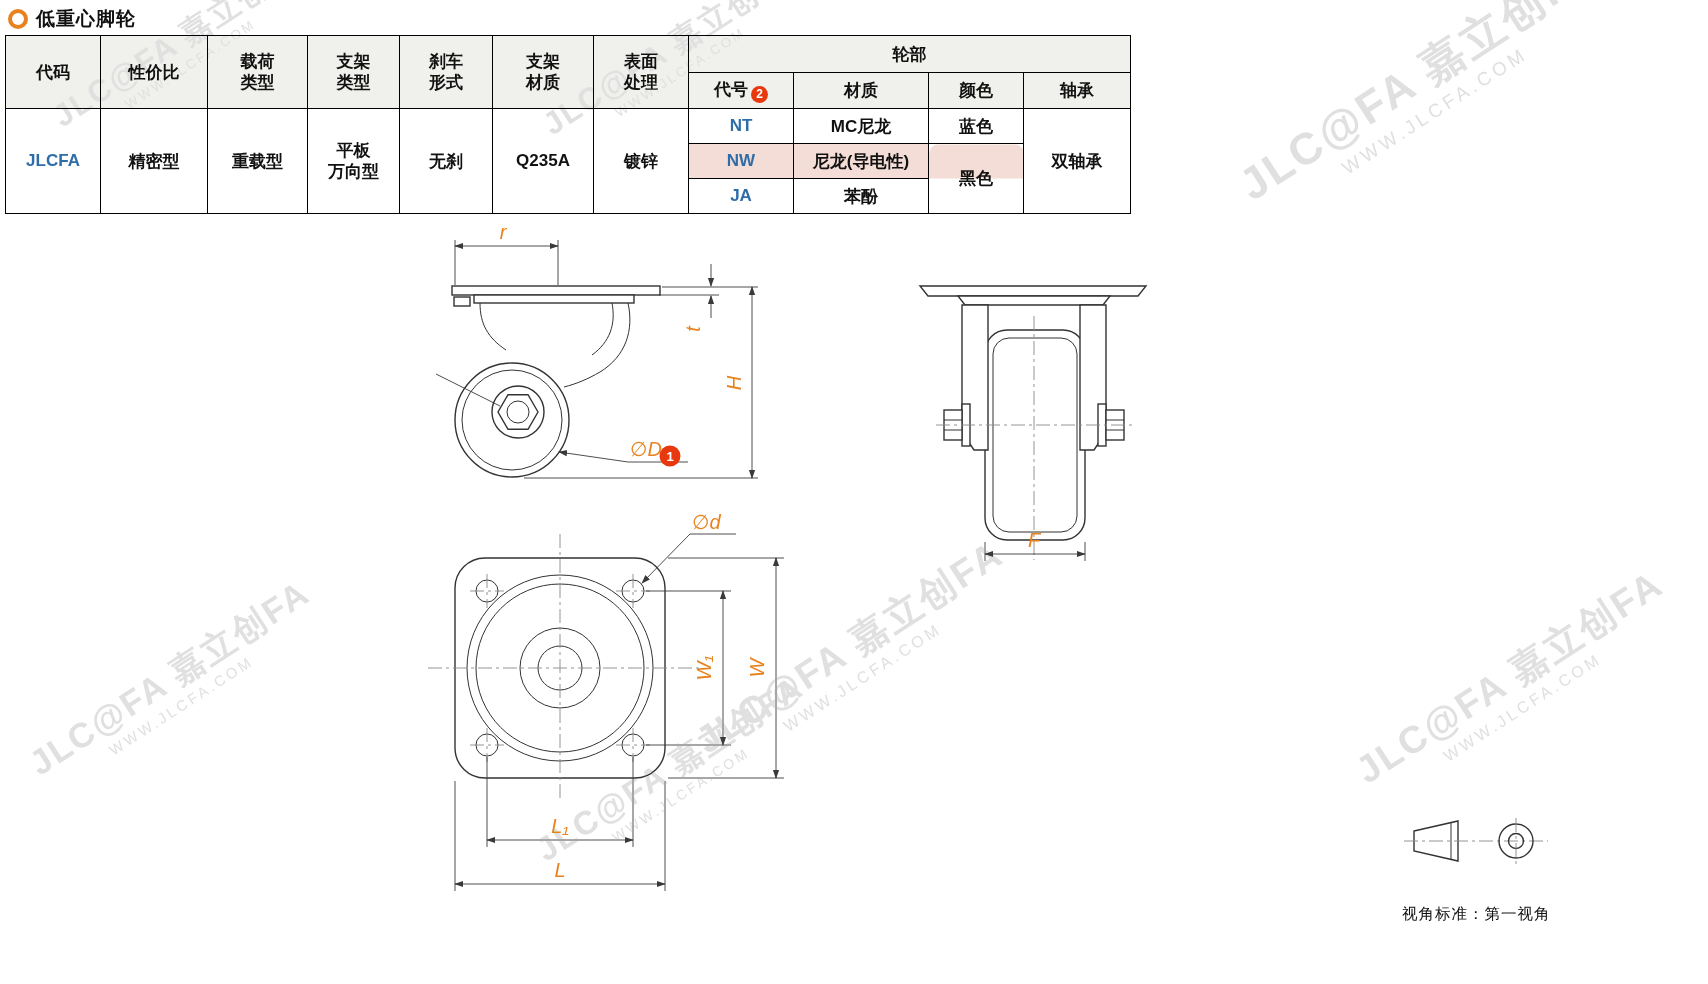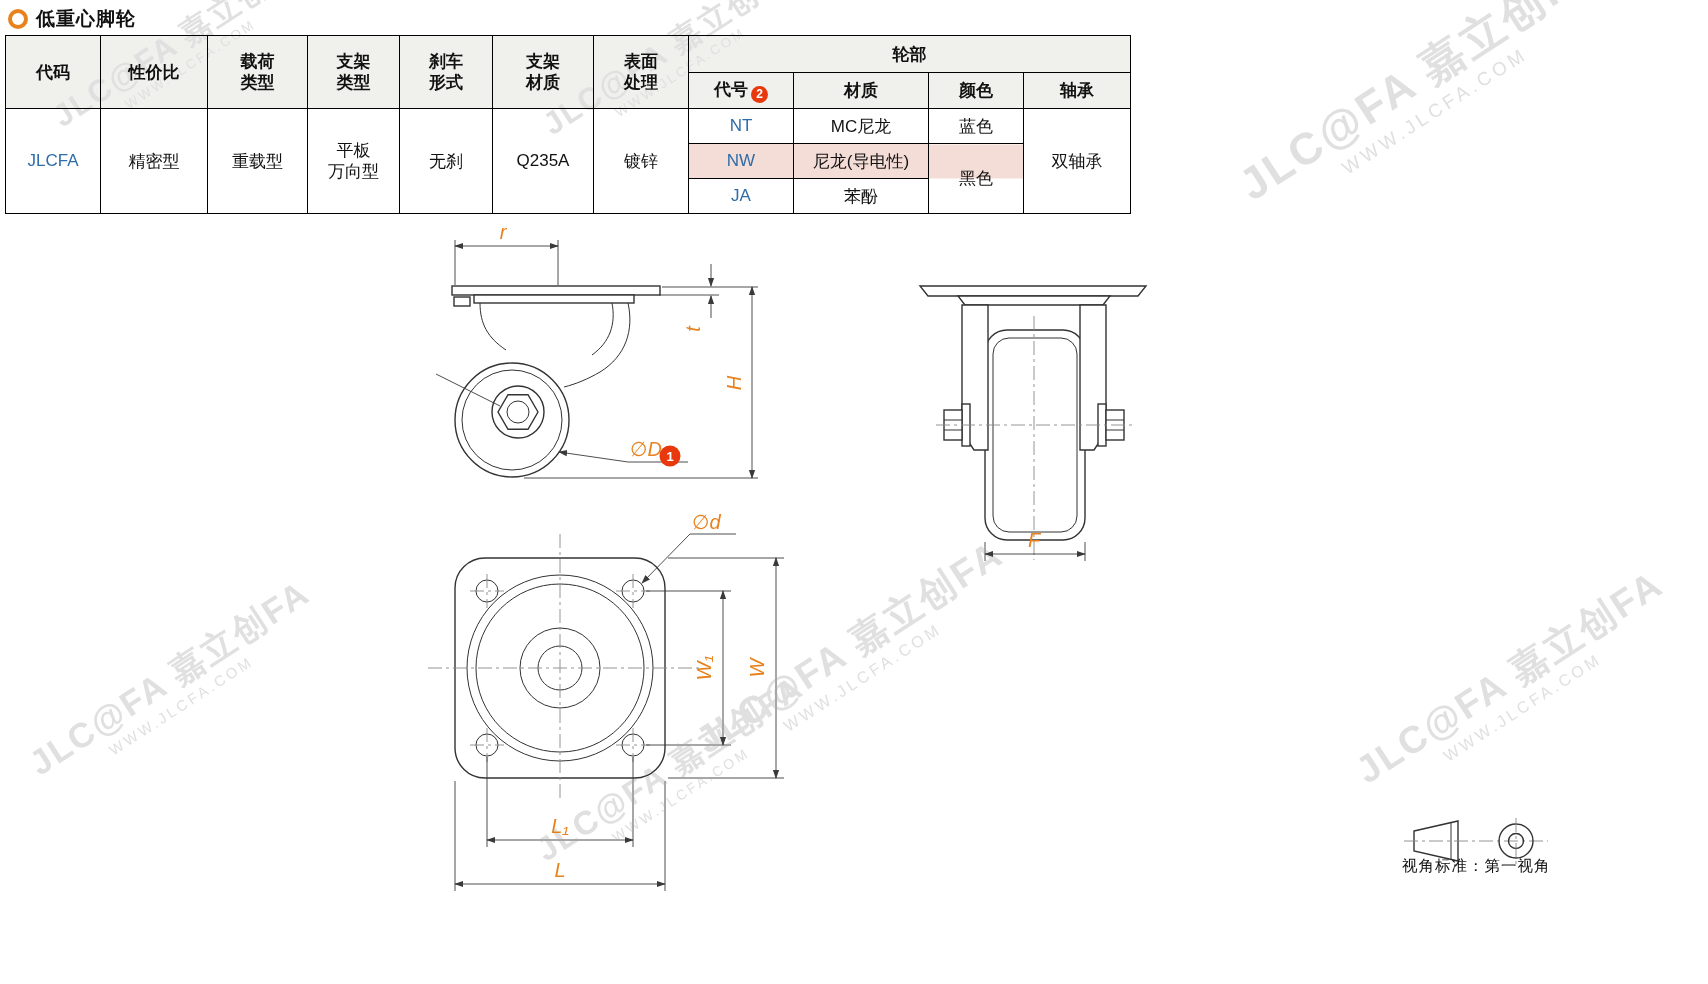"MC尼龙" .spec td { font-weight: normal -> bold }
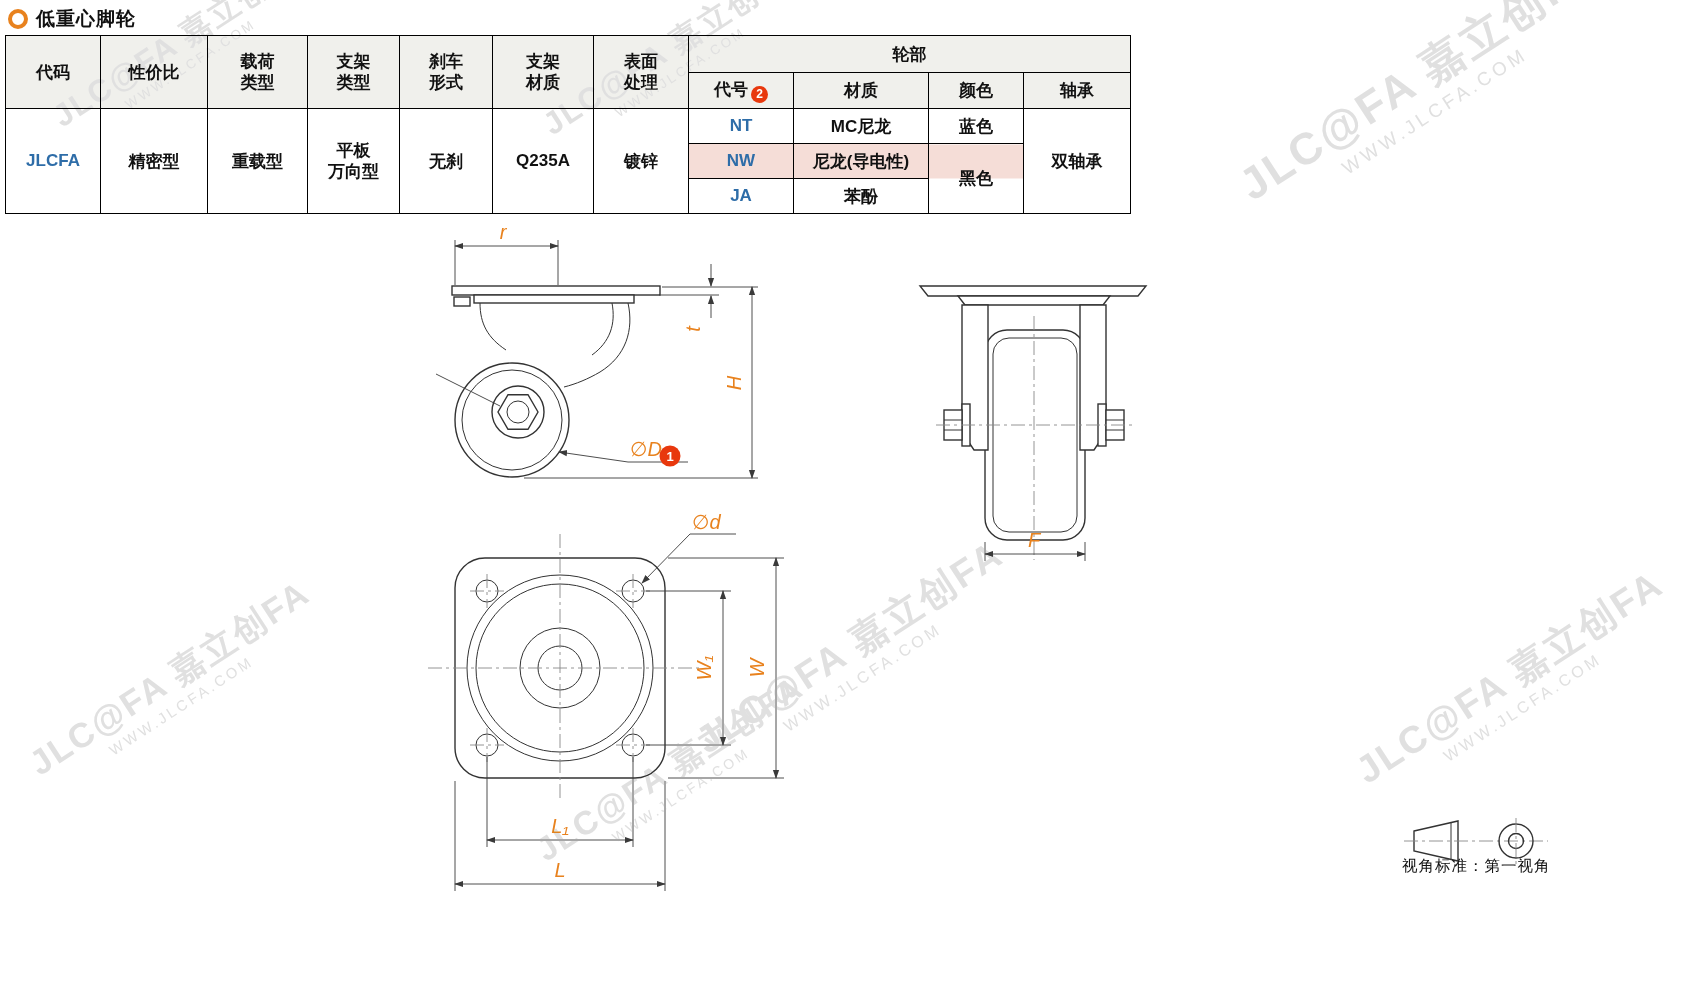"黑色" .half-pink { border-radius: none -> 10px }
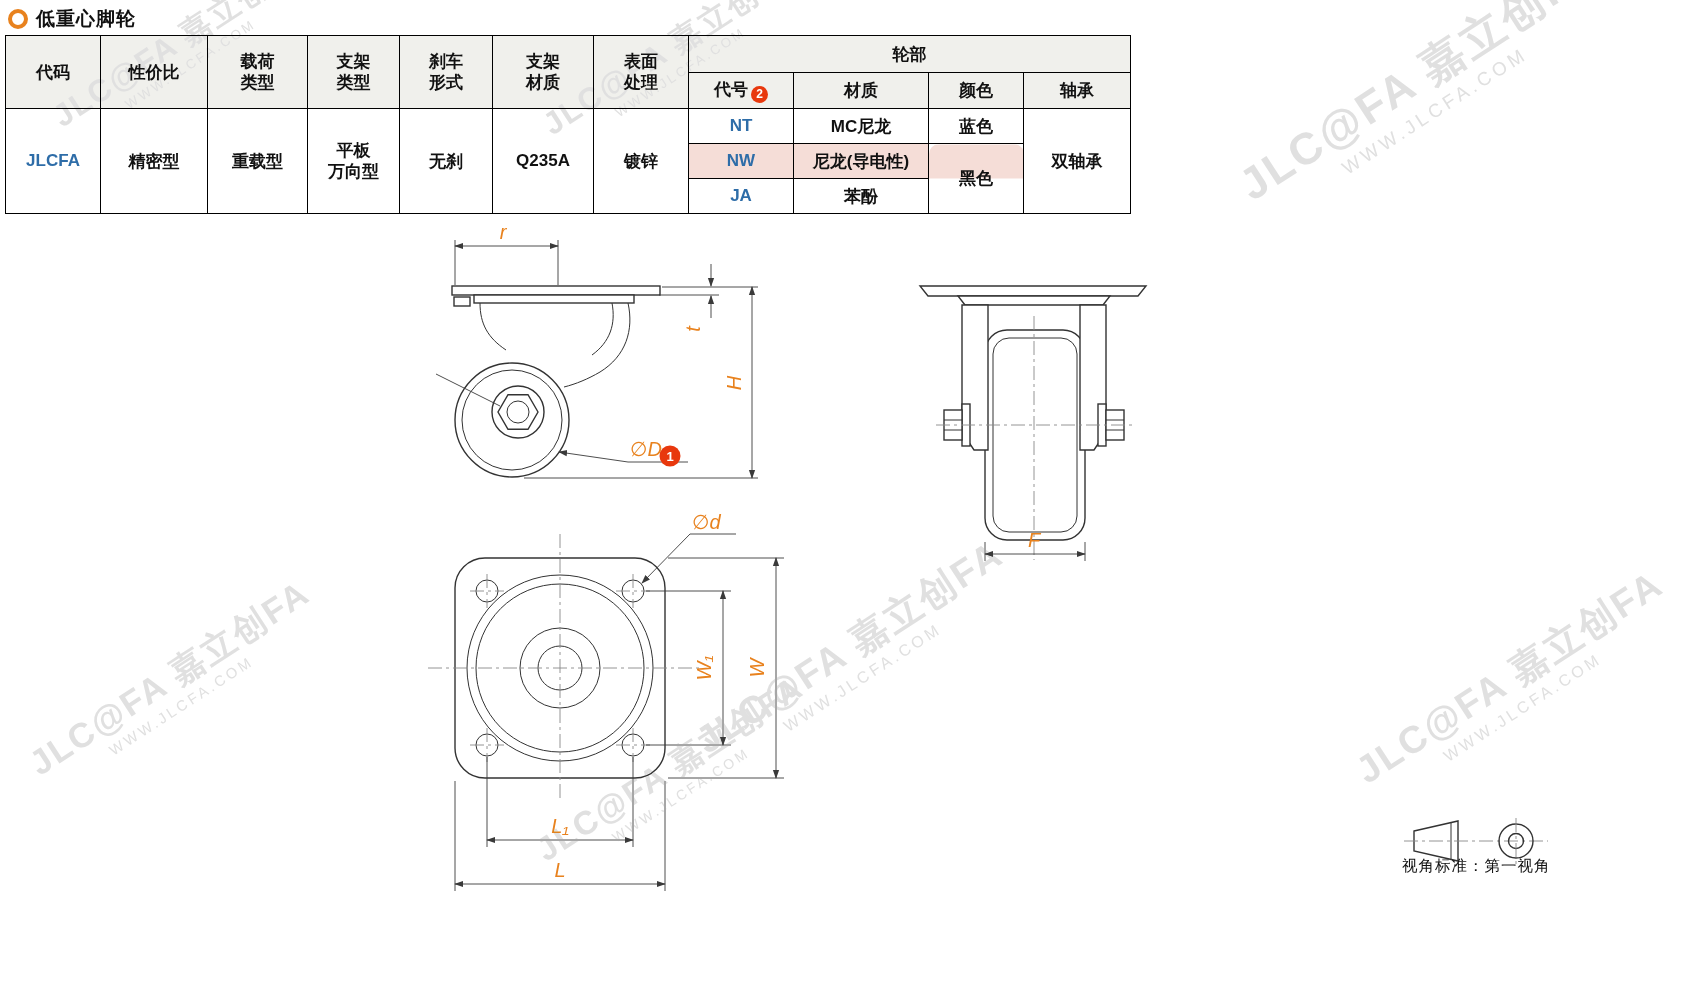"视角标准：第一视角" .view-standard { top: 856px -> 904px }
